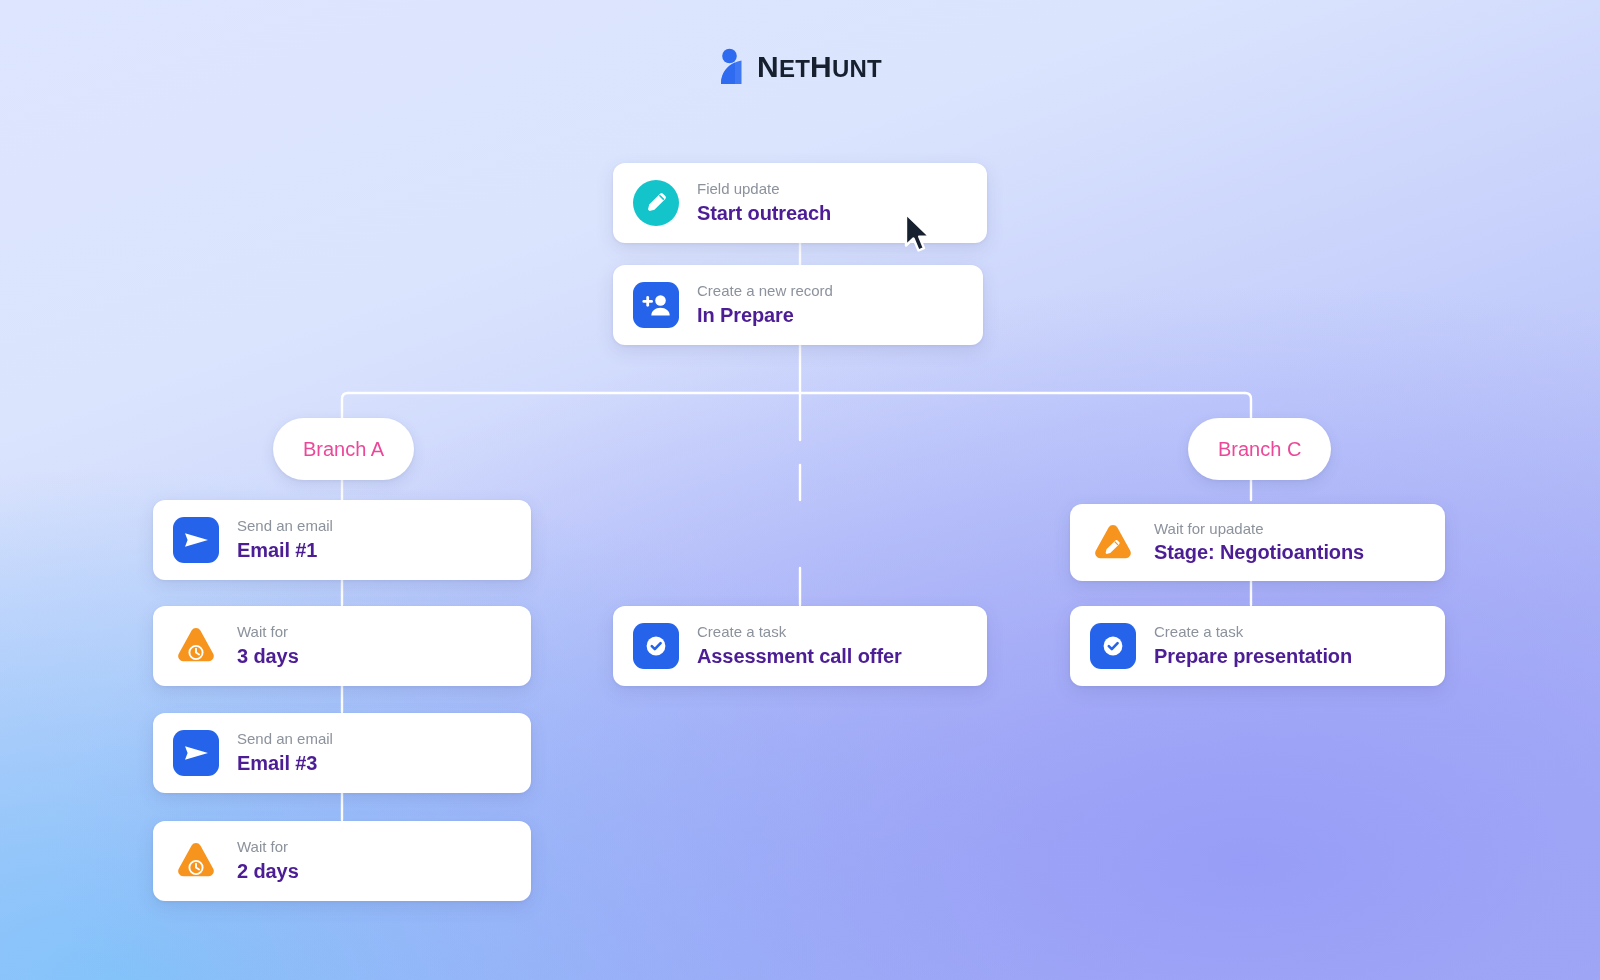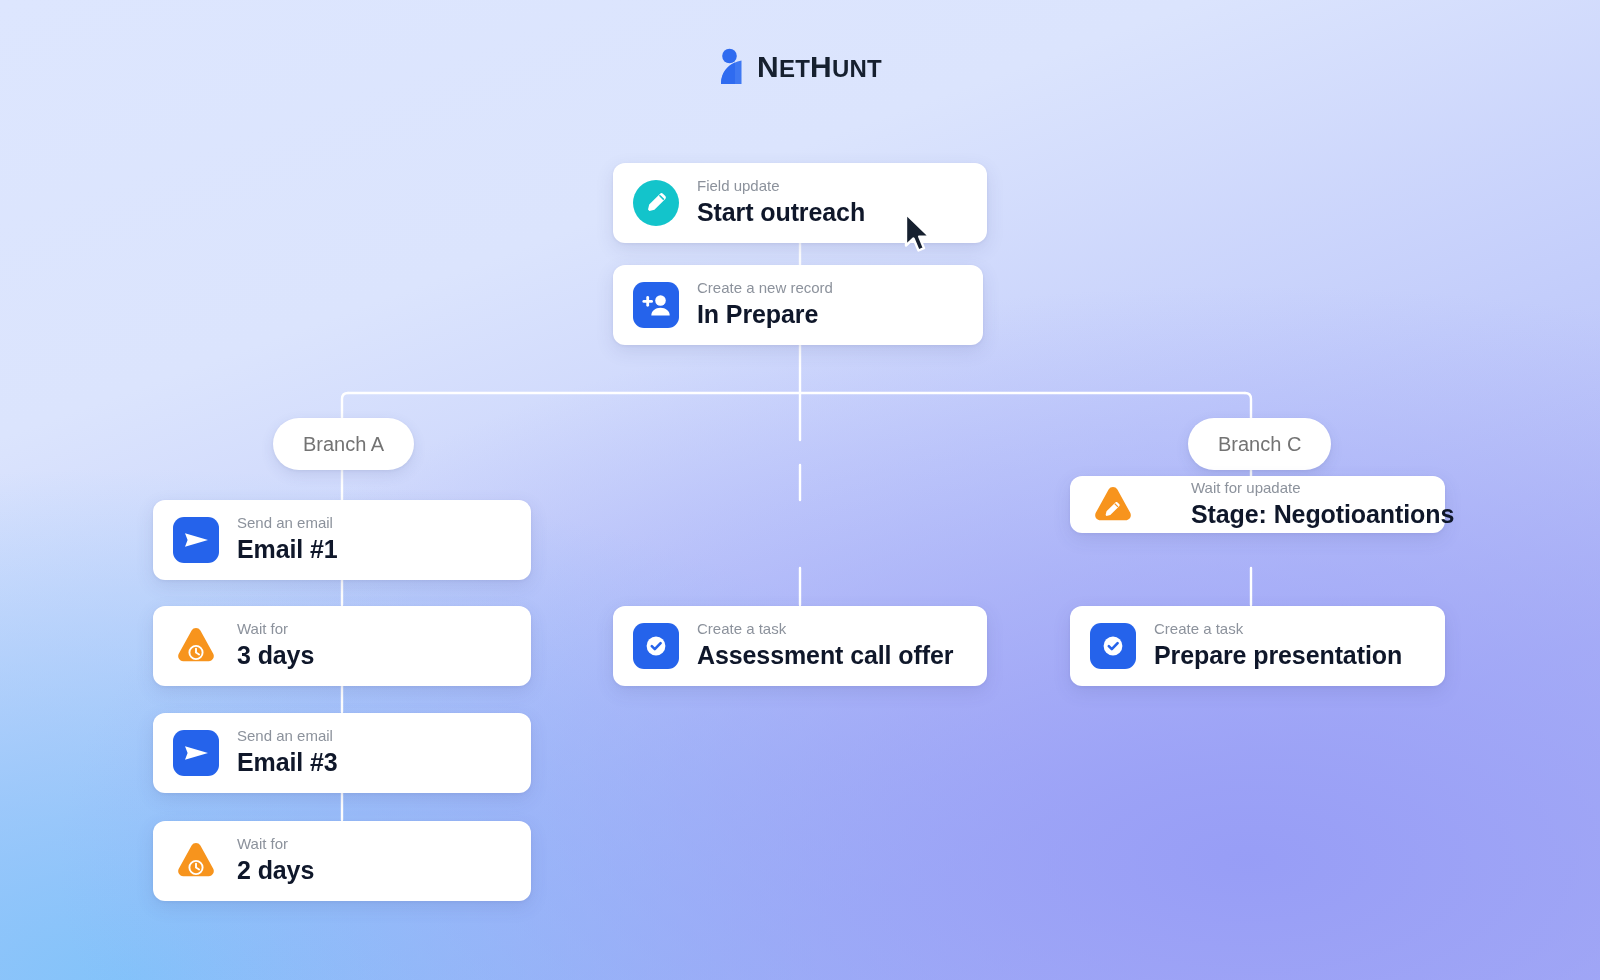"Start outreach" .card .ttl { color: #0f172a -> #4c1d95; font-size: 25px -> 20px }
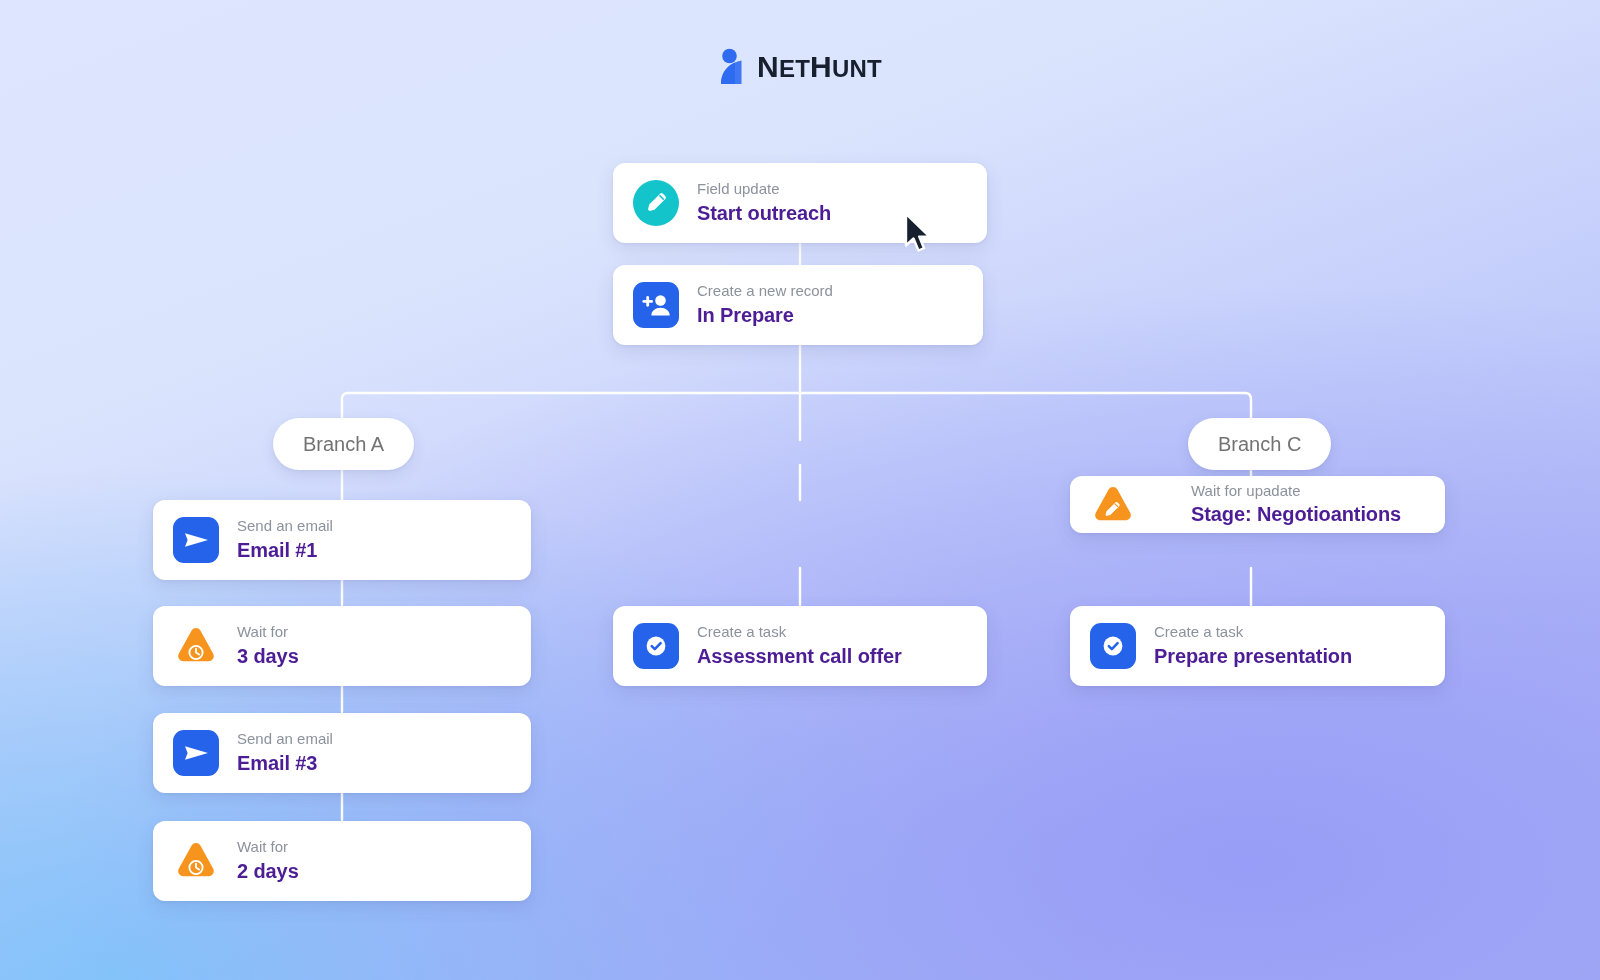"Branch A" .pill { color: #737373 -> #ec4899; height: 52px -> 62px }
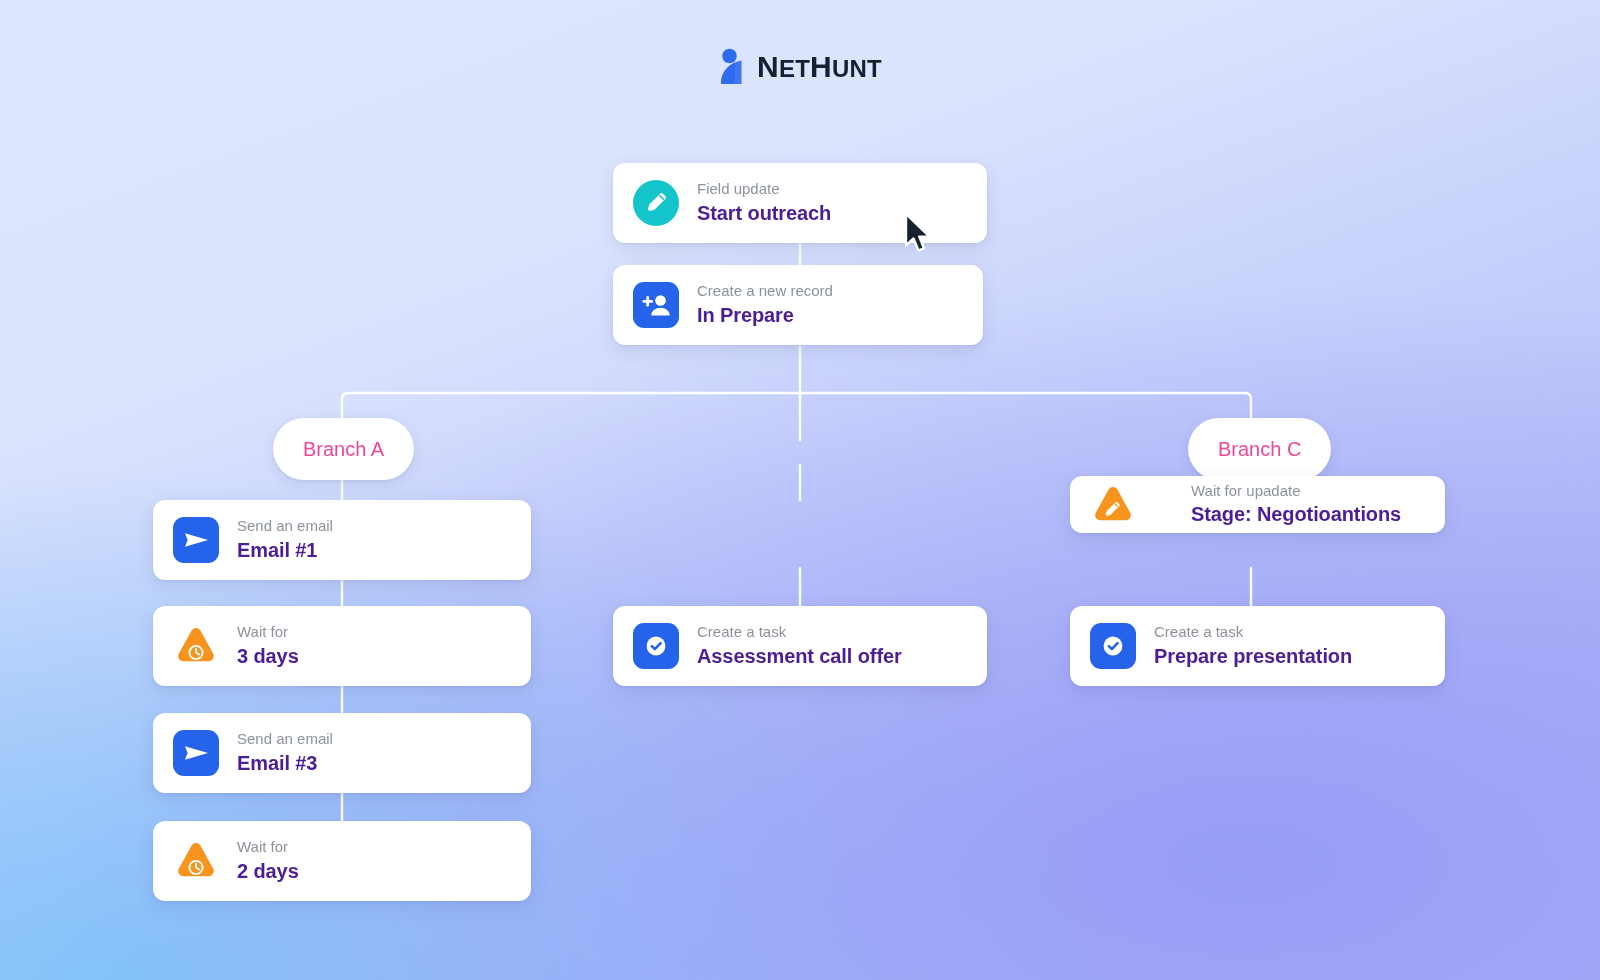"Wait for upadate" div.card { gap: 37px -> none; height: 57px -> 77px; top: 476px -> 504px }
